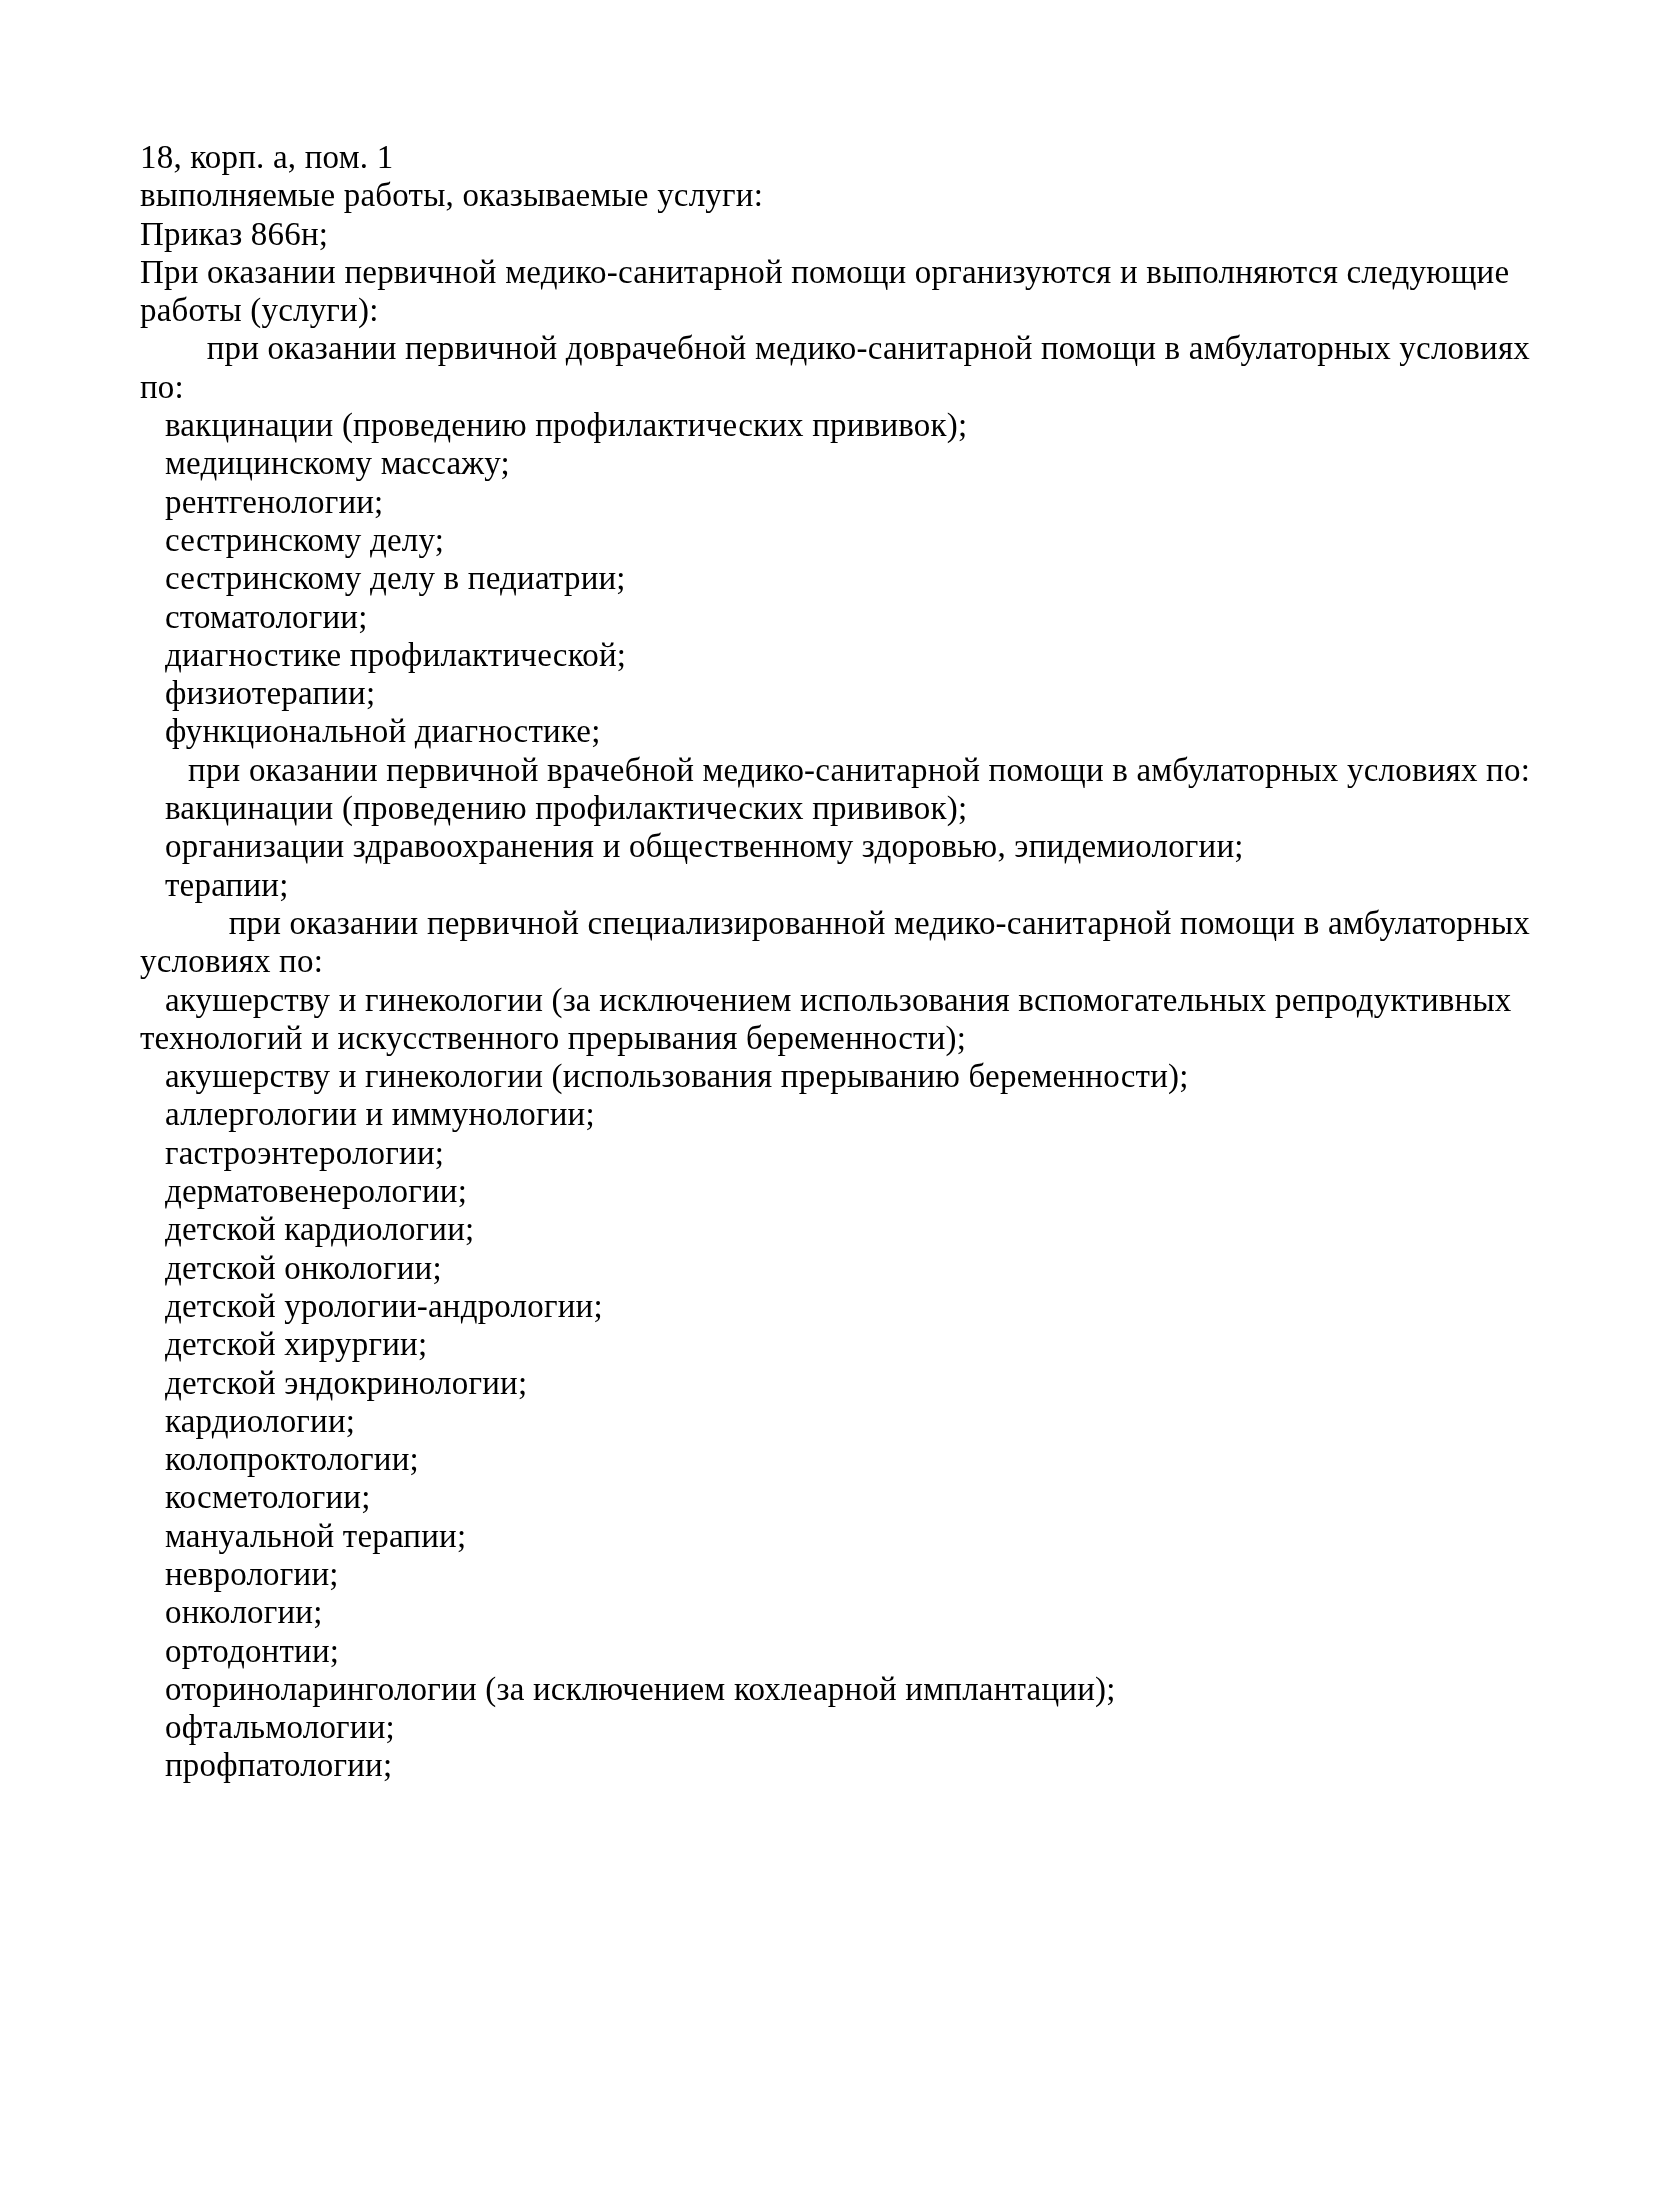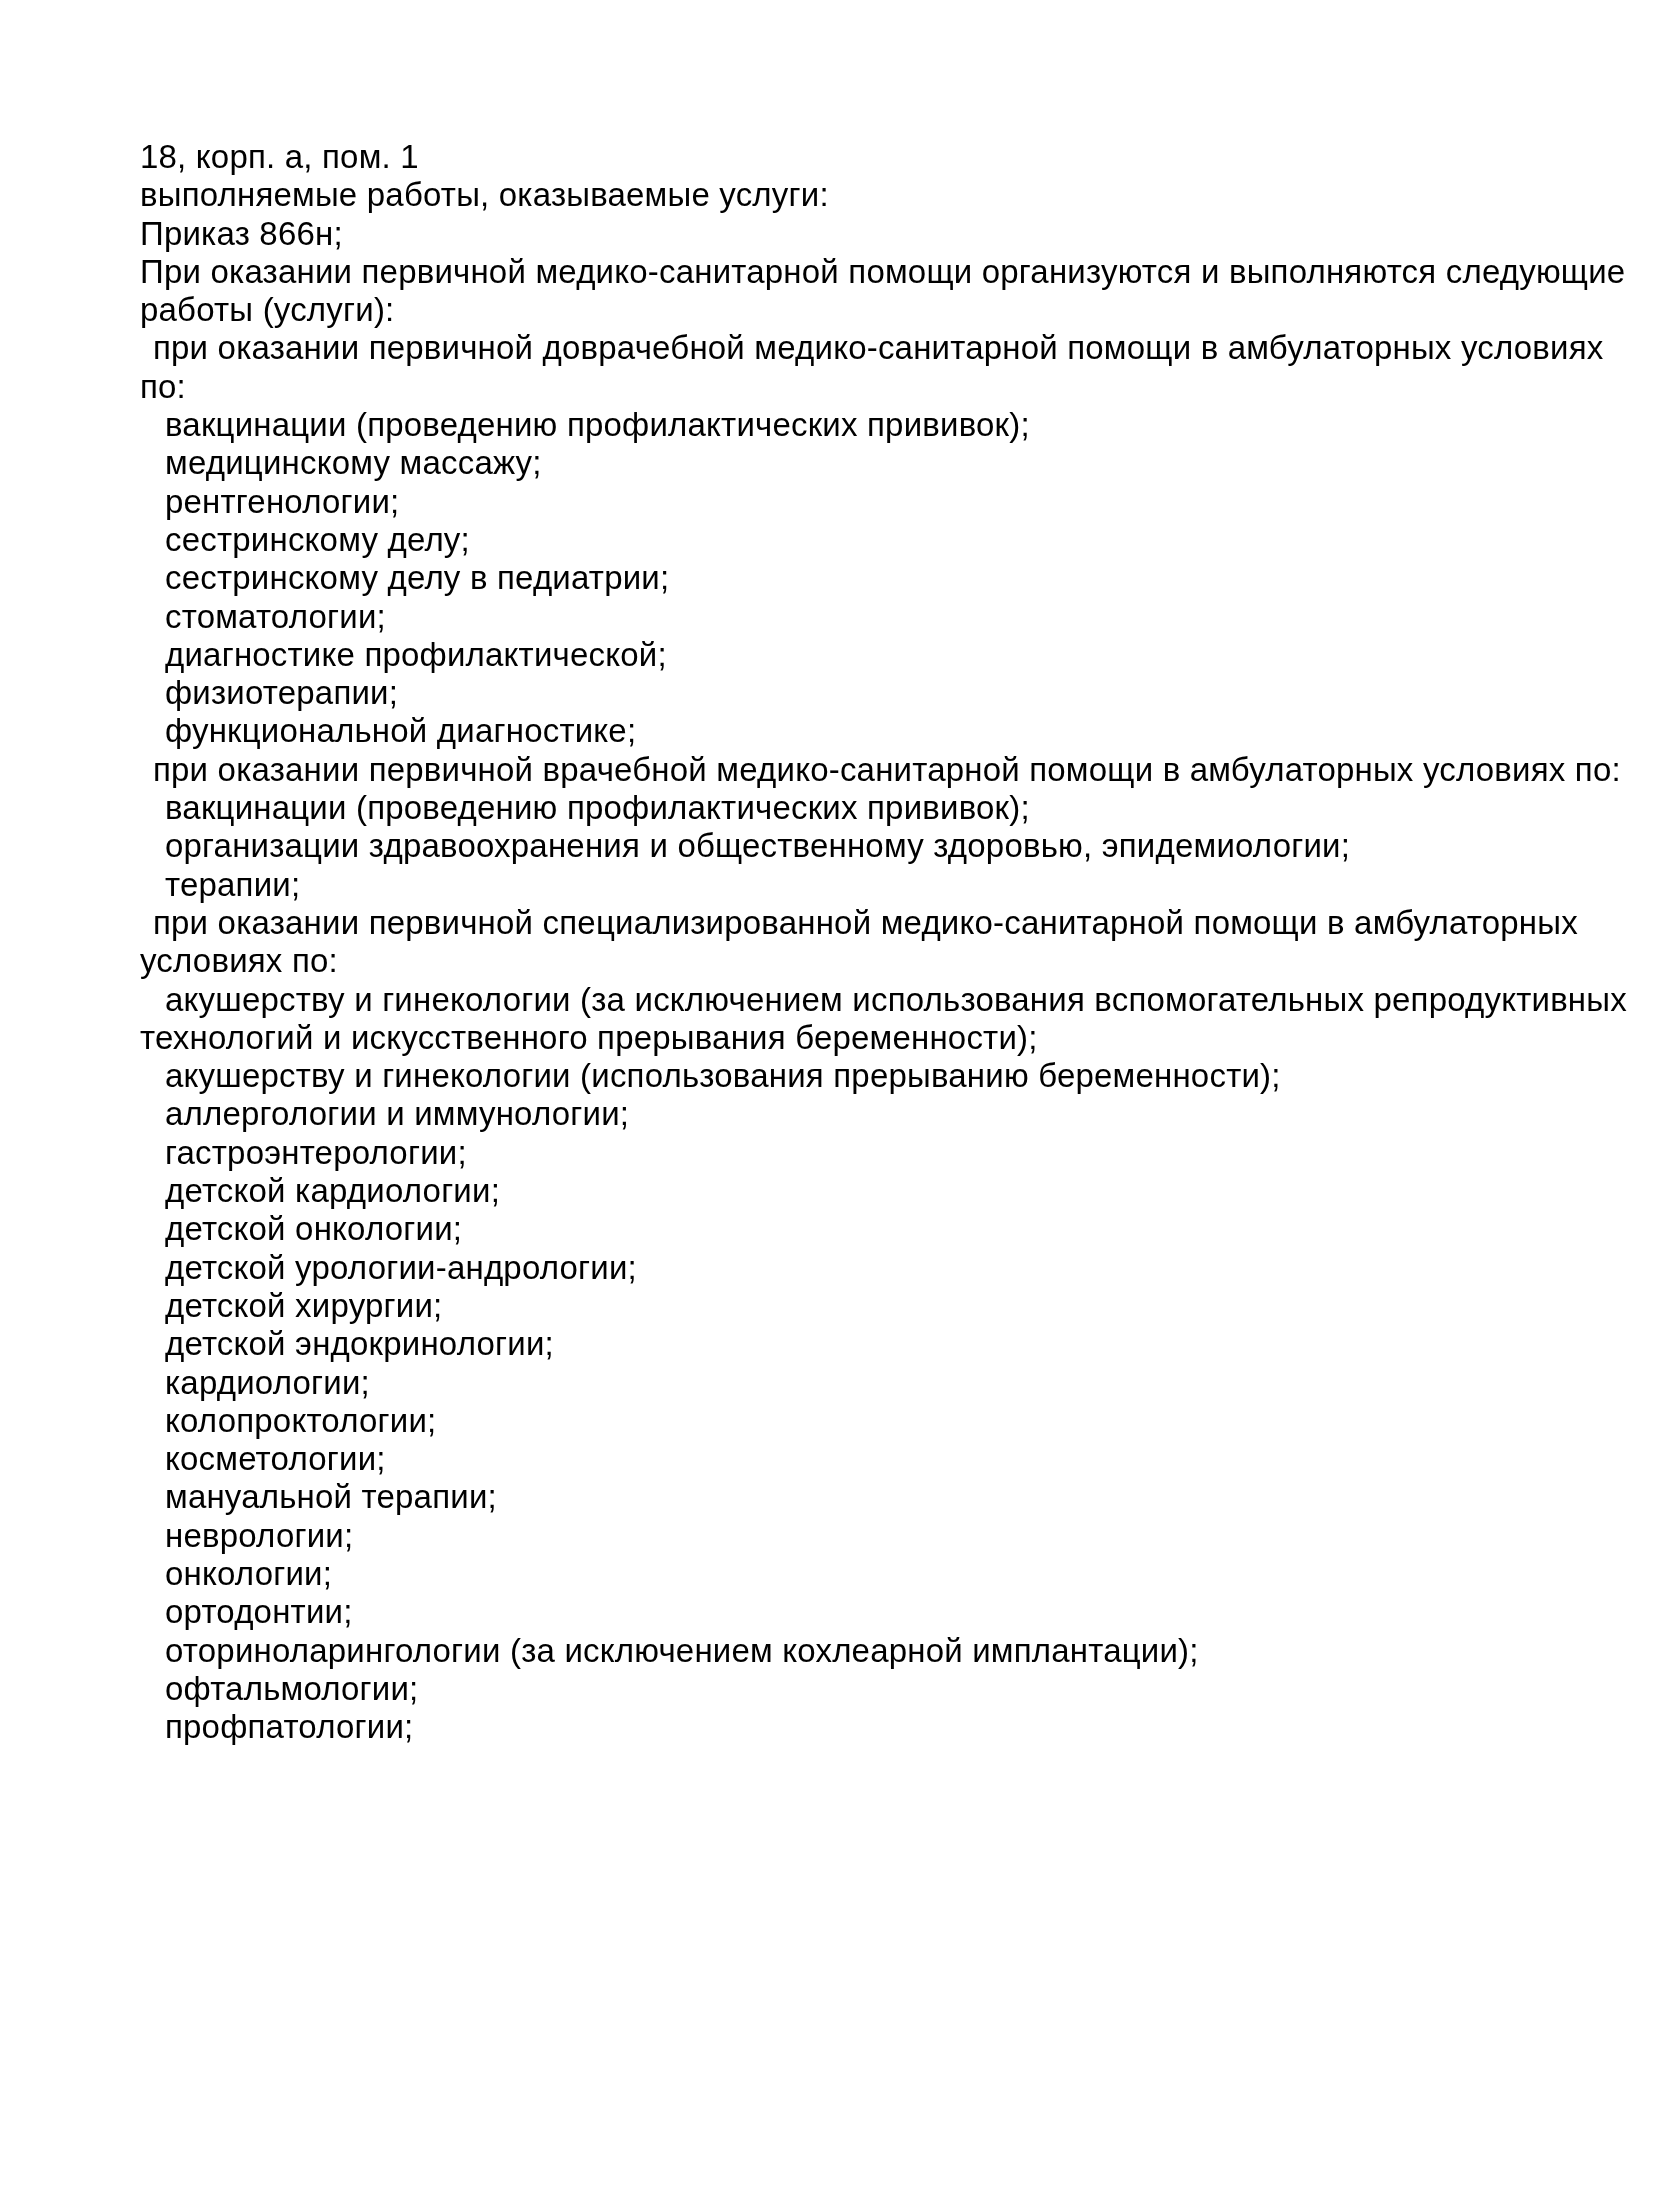"18, корп. а, пом. 1" .page { font-family: Liberation Sans, sans-serif -> Liberation Serif, serif }
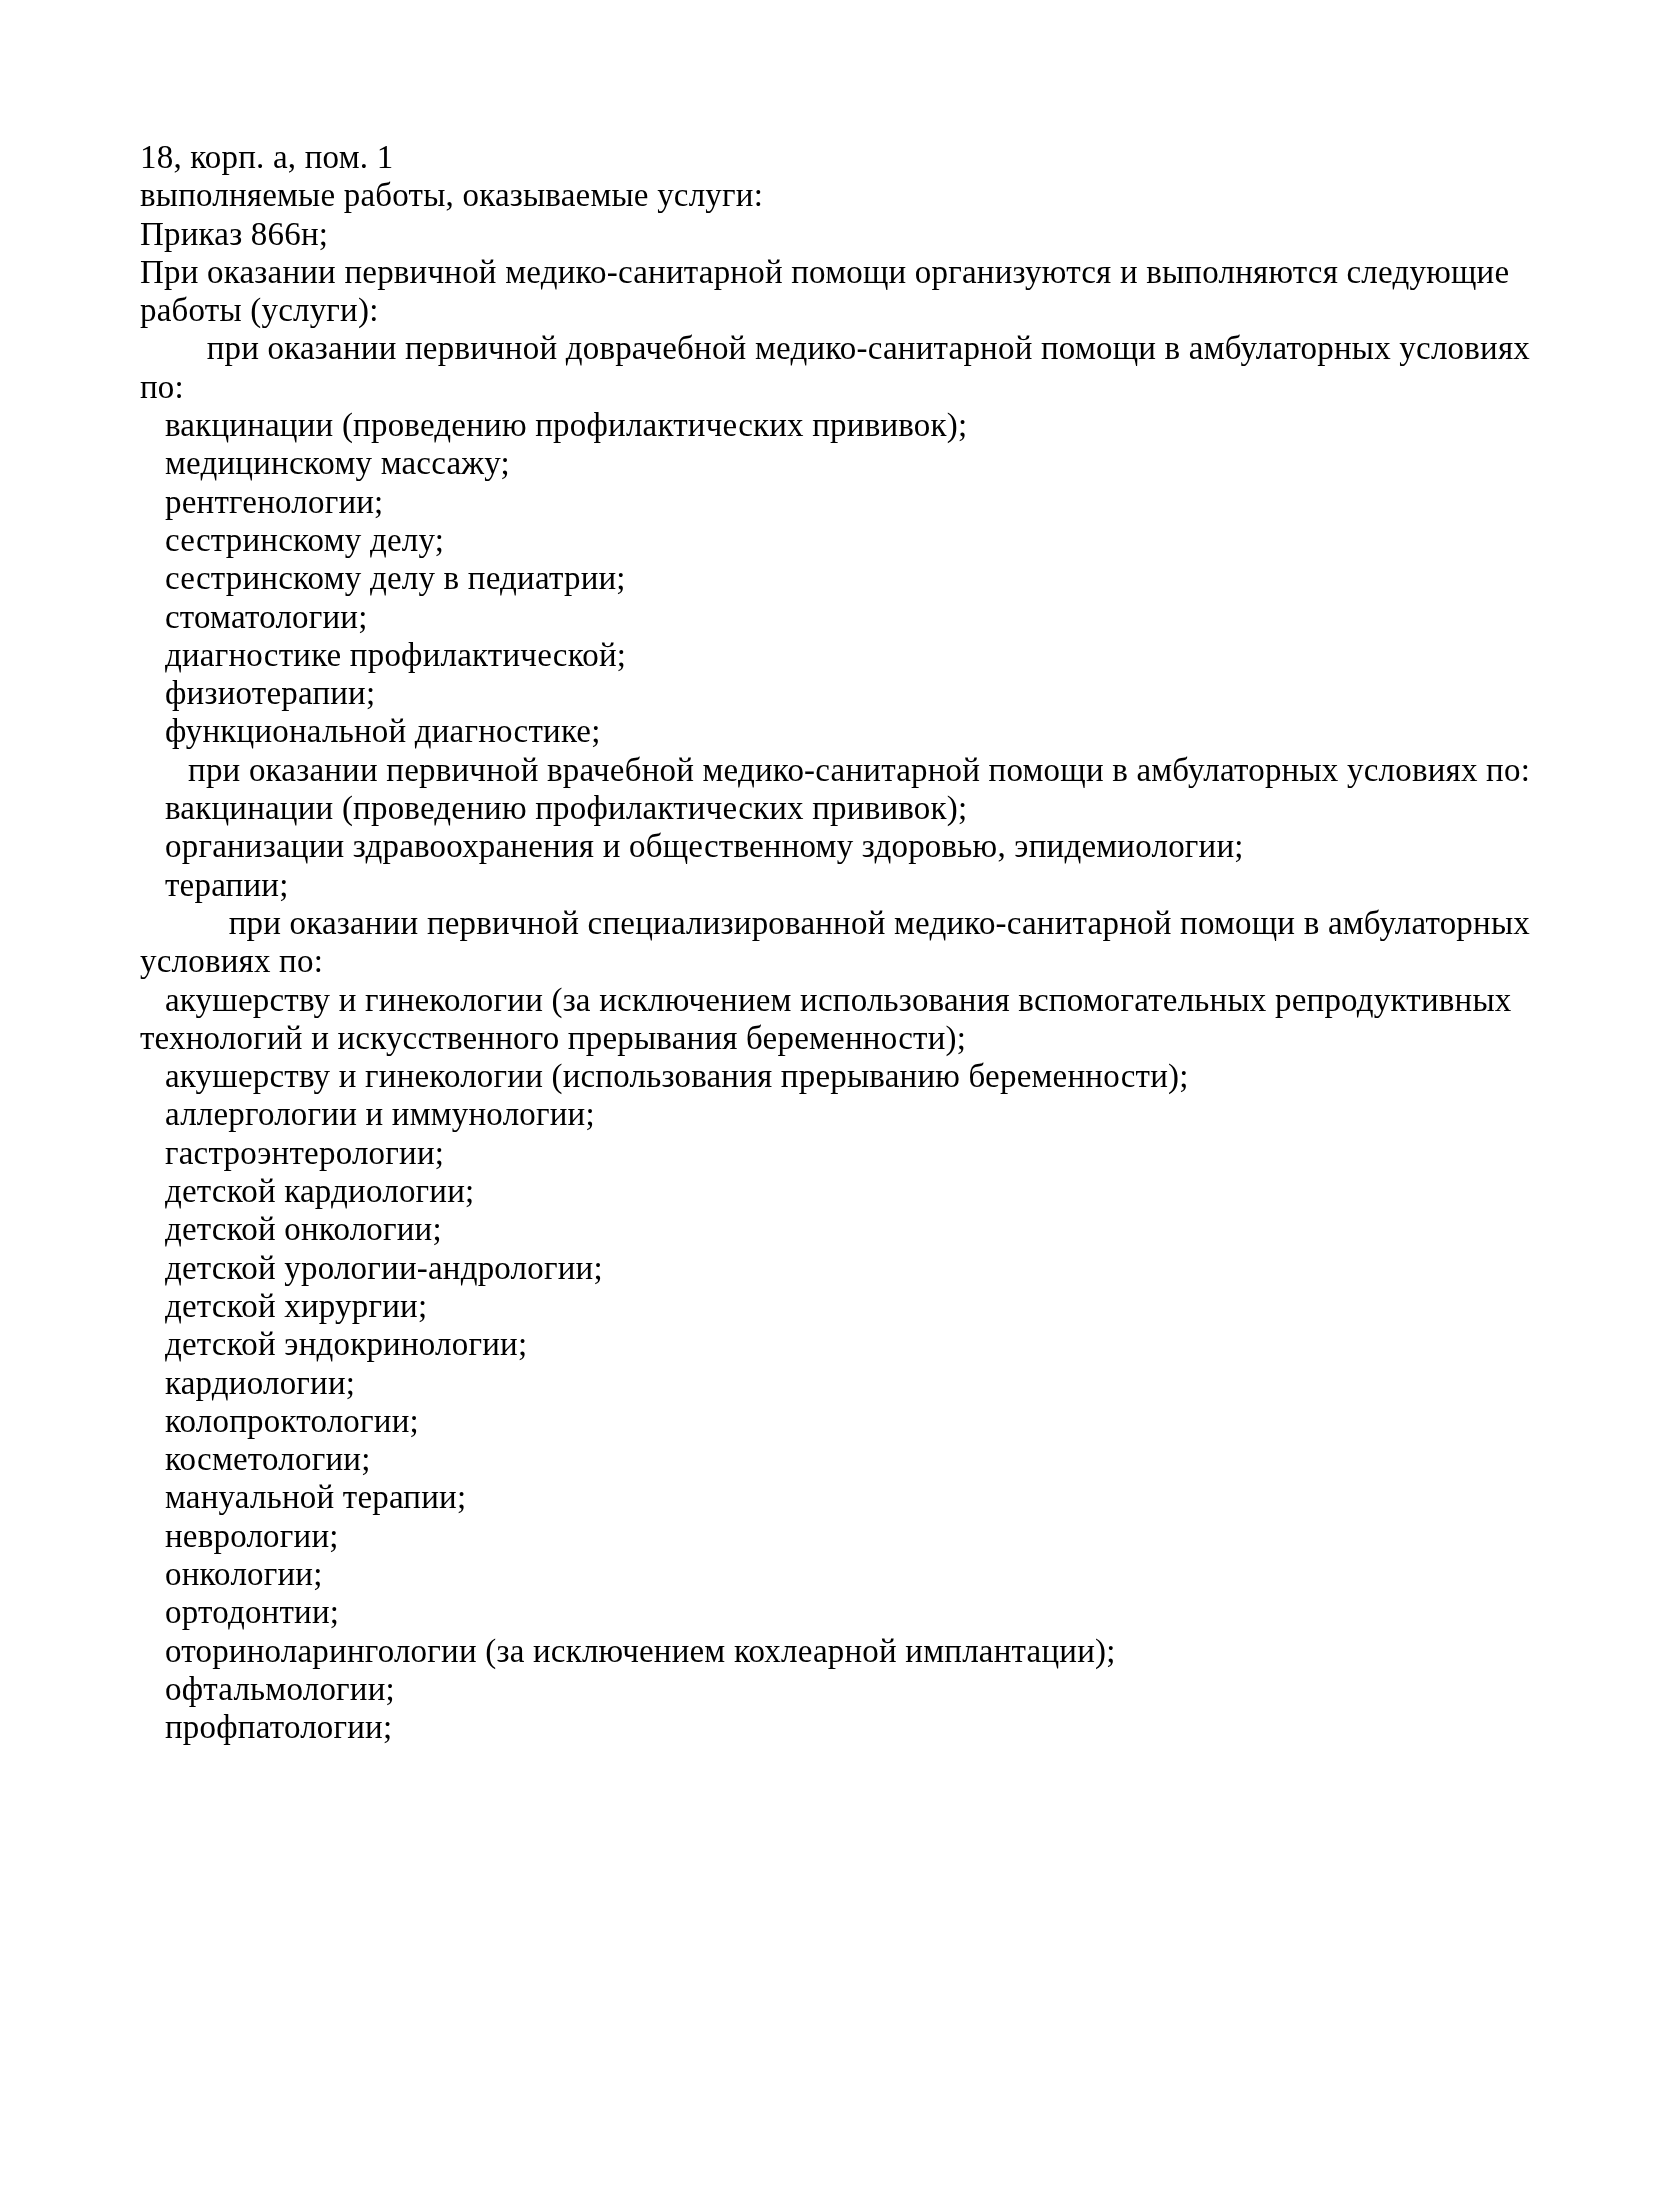"дерматовенерологии;" div.line { html: none -> <div>дерматовенерологии;</div> }
